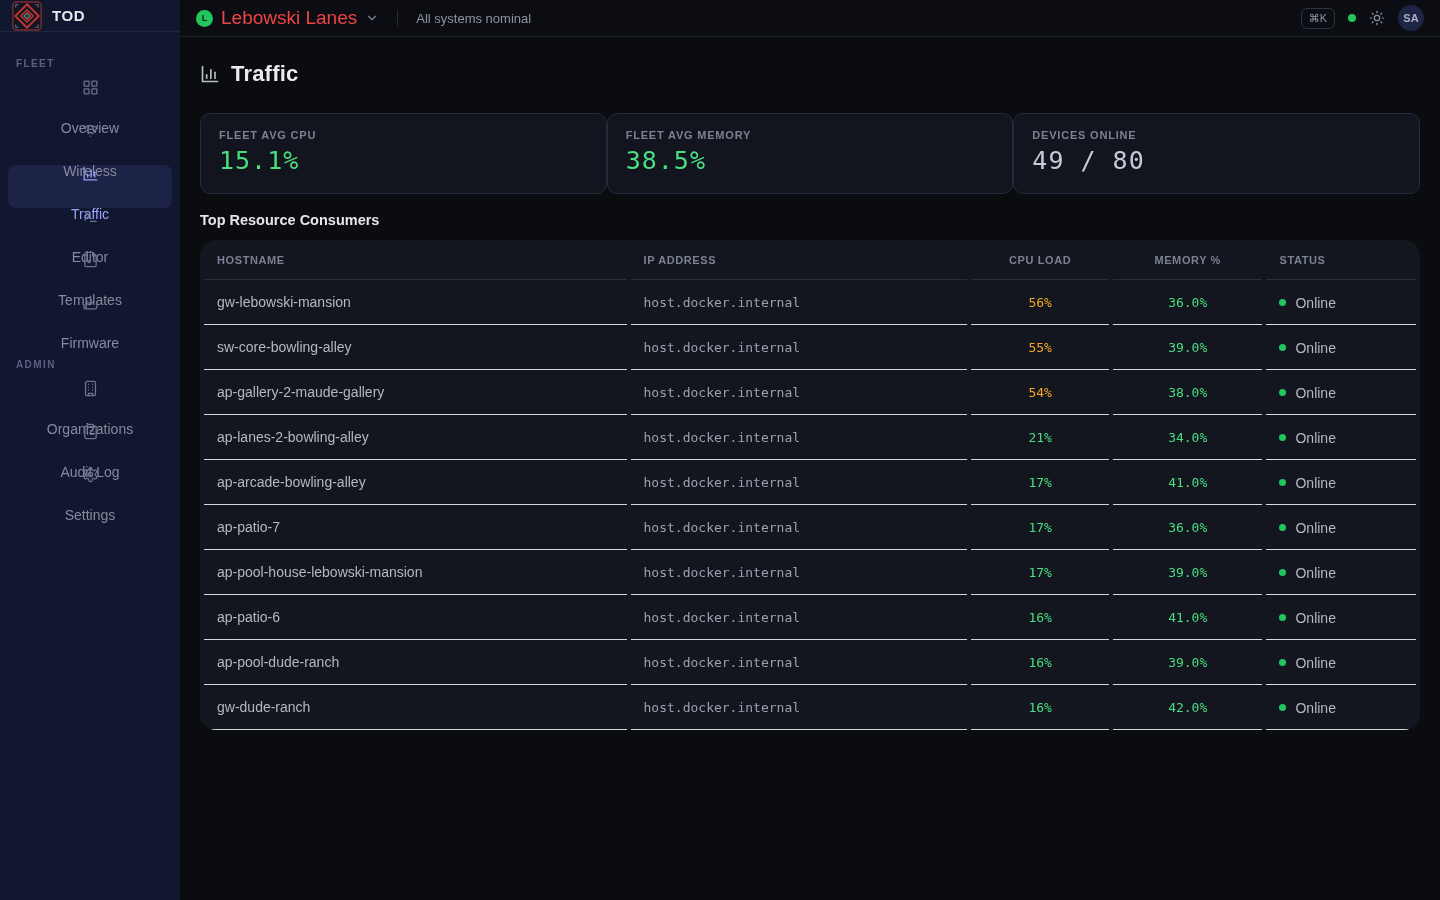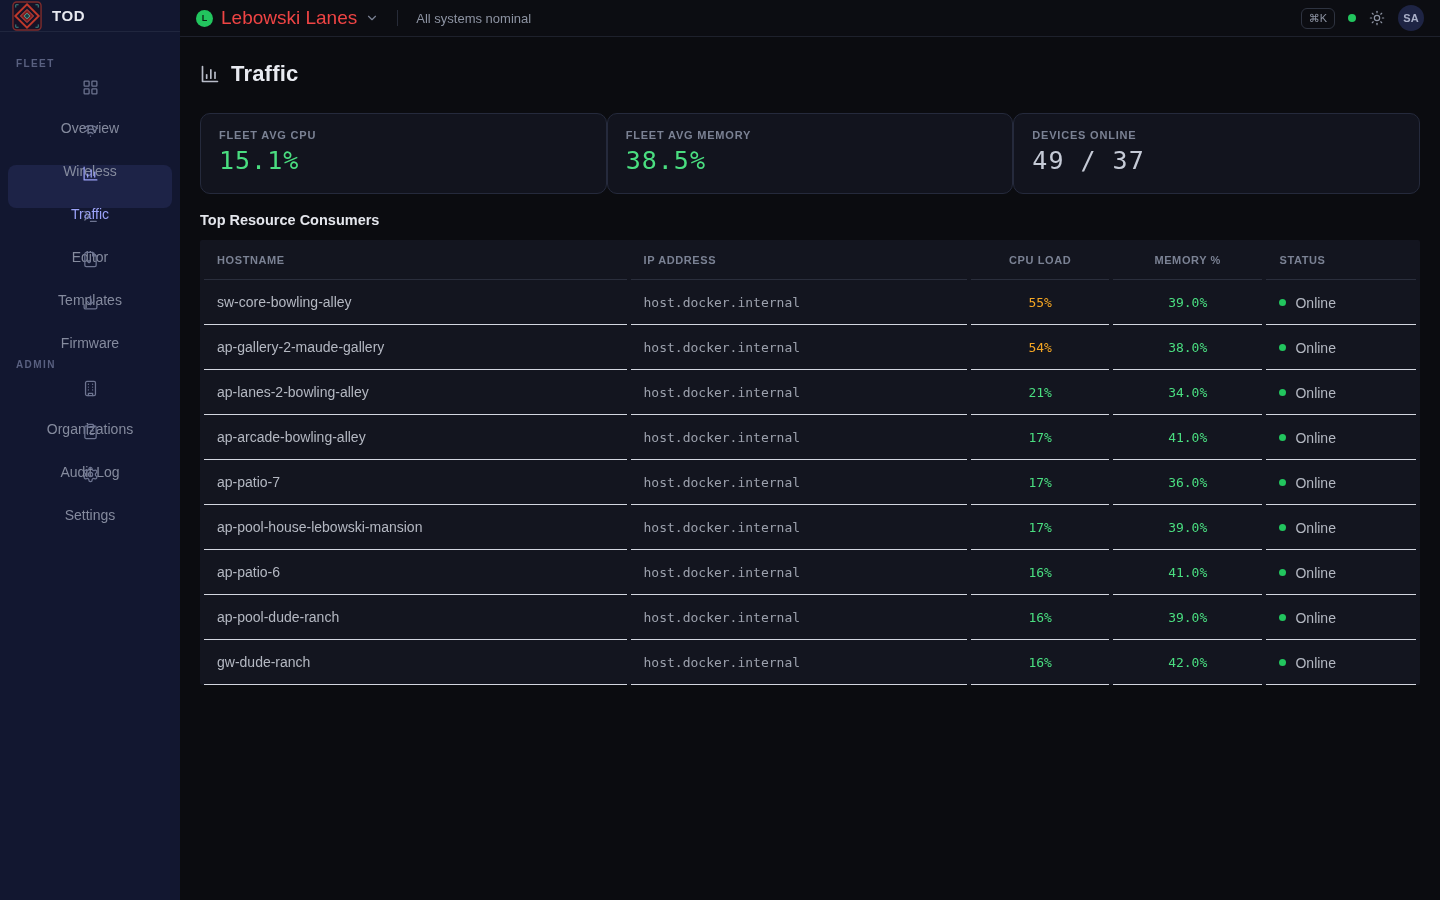"49 / 37" span.val-plain { text: 37 -> 80 }
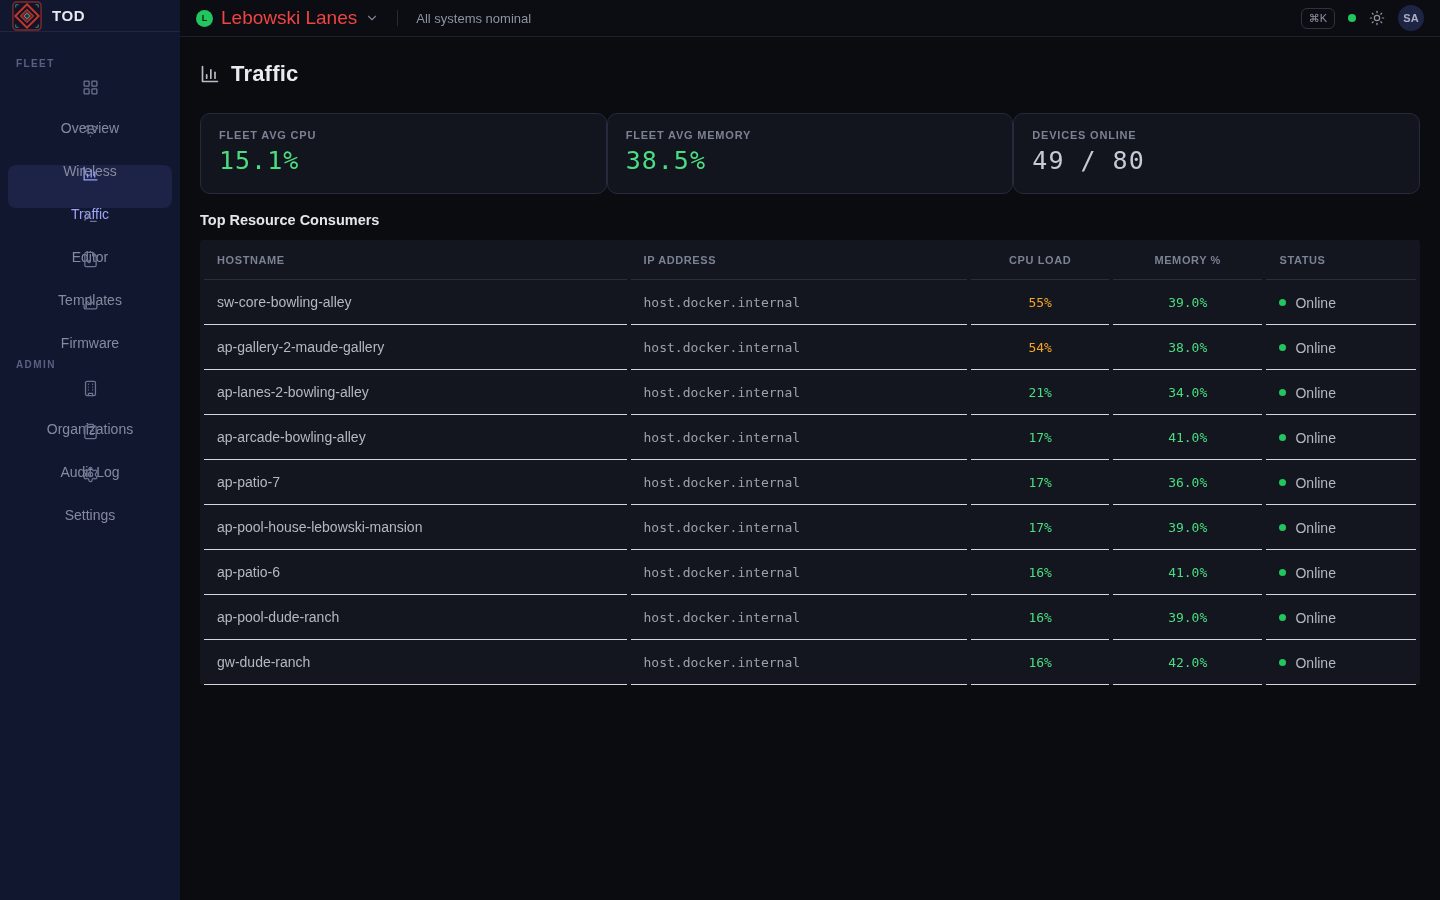"HOSTNAME" .table-wrap { border-radius: 2px -> 16px }
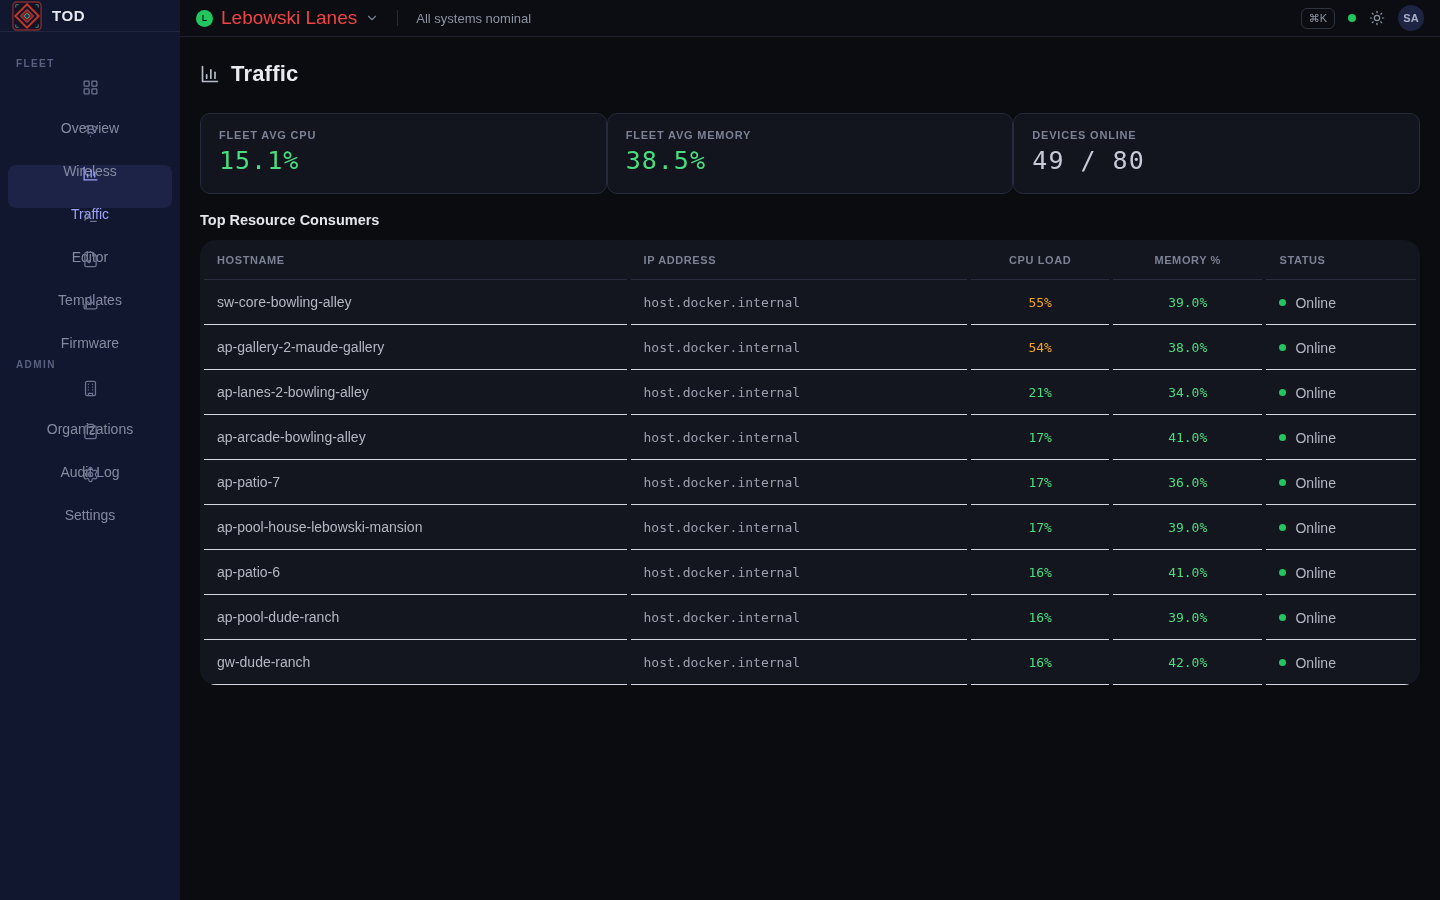"gw-lebowski-mansion" tr { html: none -> <tr> <td>gw-lebowski-mansion</td> <td>host.docker.internal</td> <td><span>56%</span></td> <td><span>36.0%</span></td> <td><span> <span></span> <span>Online</span> </span></td> </tr> }
